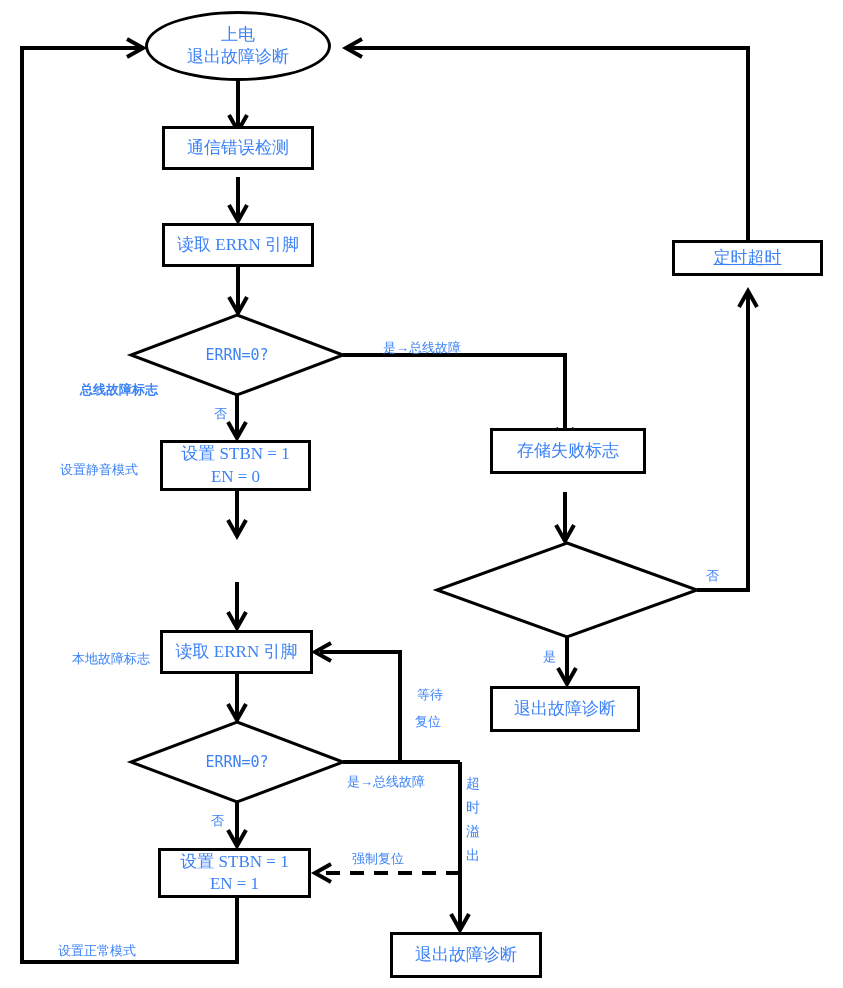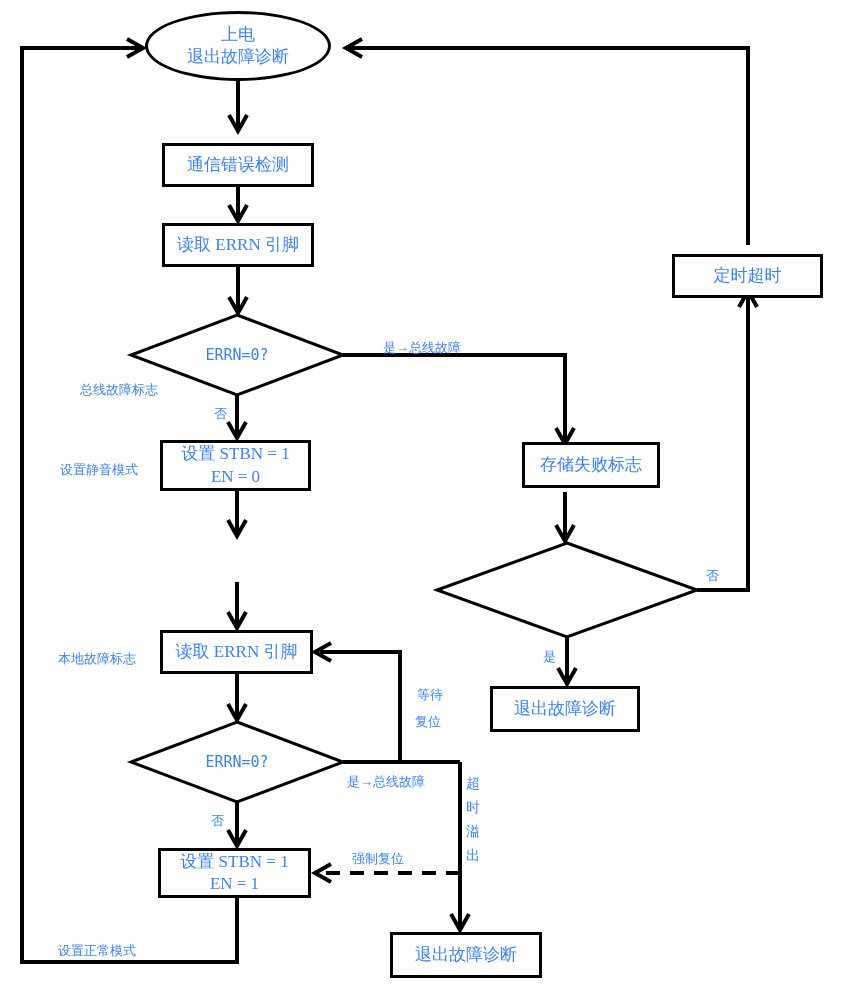"通信错误检测" div.node { top: 143px -> 126px }
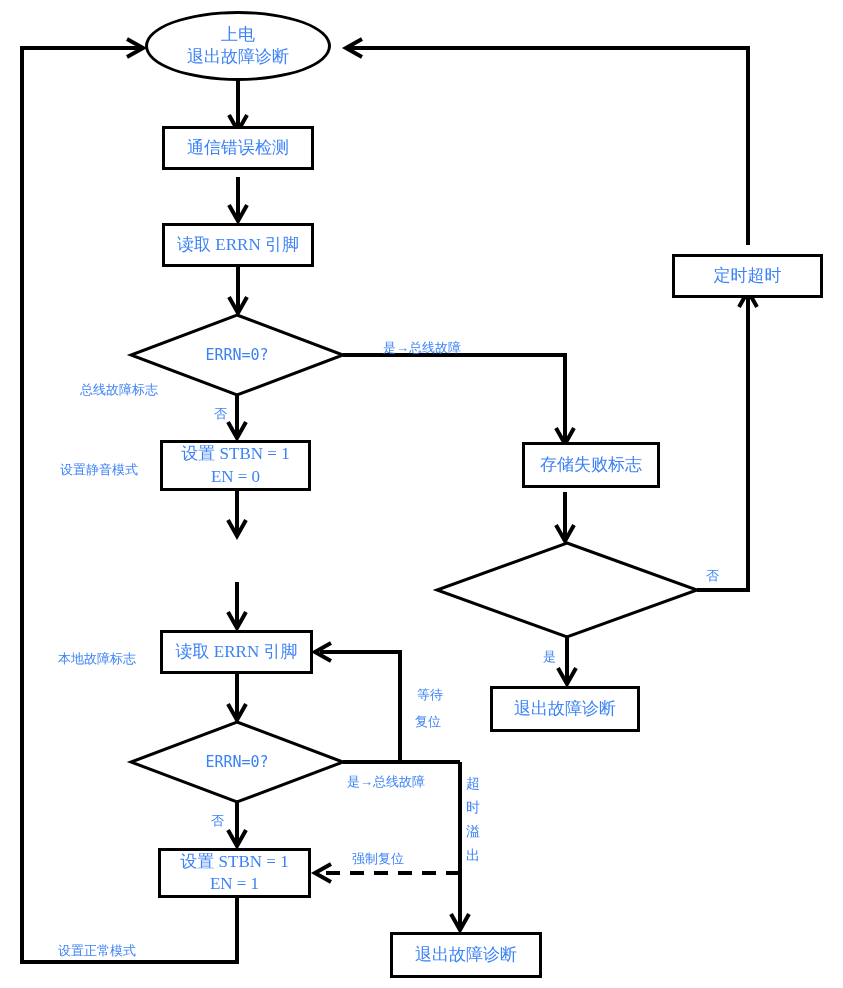"定时超时" div.node { height: 44px -> 36px; text-decoration: none -> underline; top: 254px -> 240px }
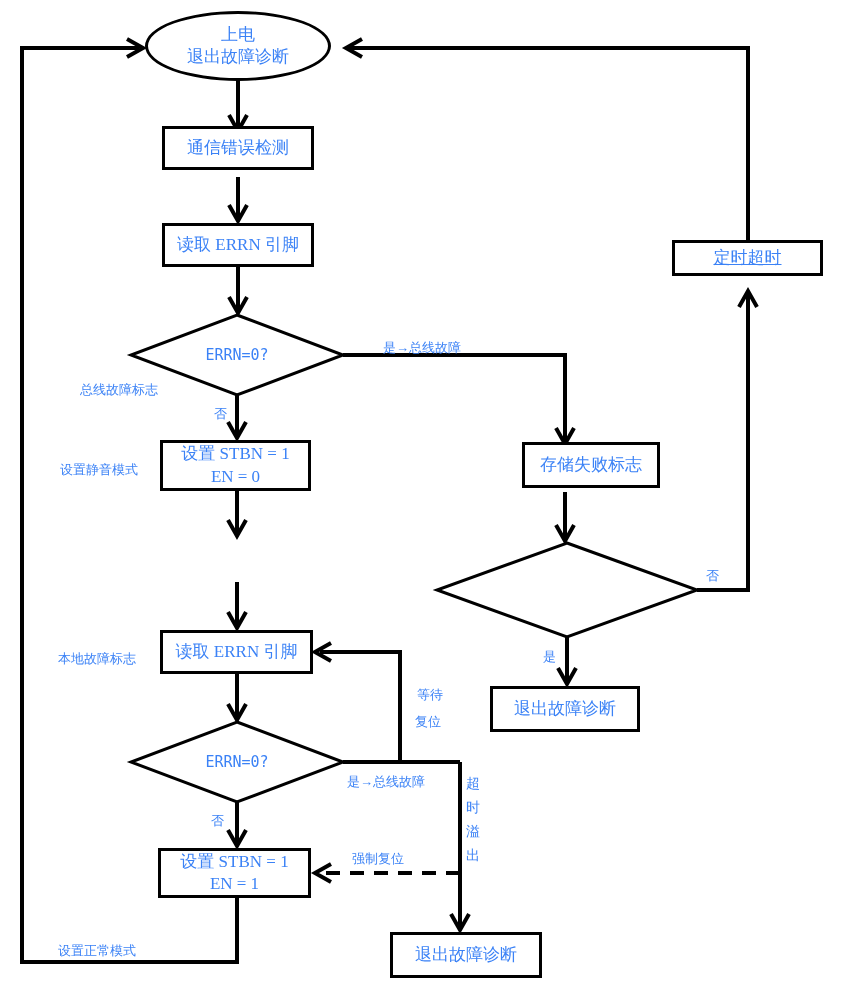"总线故障标志" div.lbl { font-weight: none -> bold }
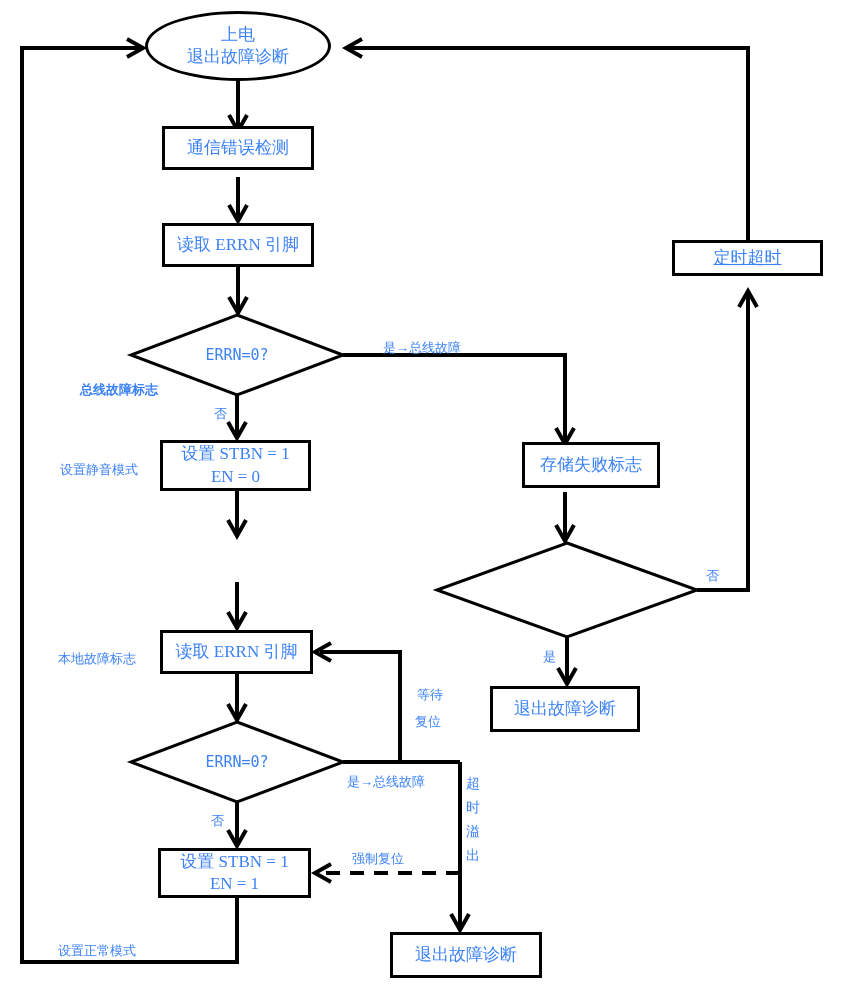"存储失败标志" div.node { margin-left: 32px -> none; top: 442px -> 428px; width: 138px -> 156px }
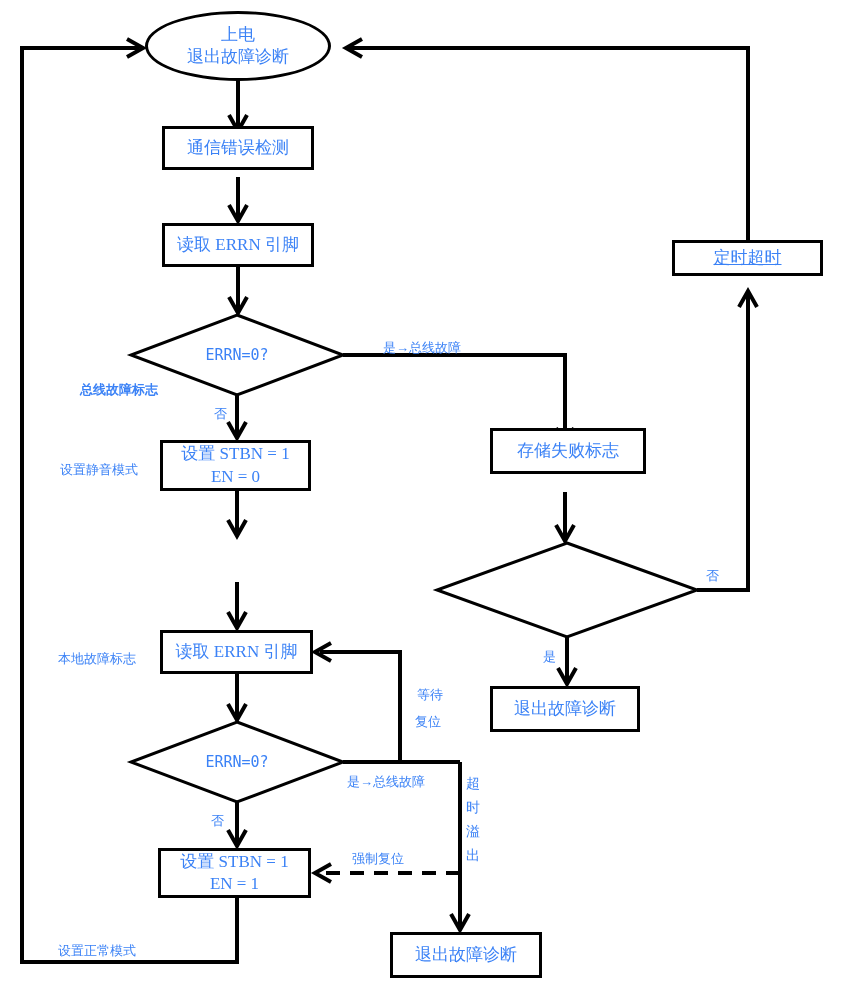"本地故障标志" div.lbl { left: 58px -> 72px }
